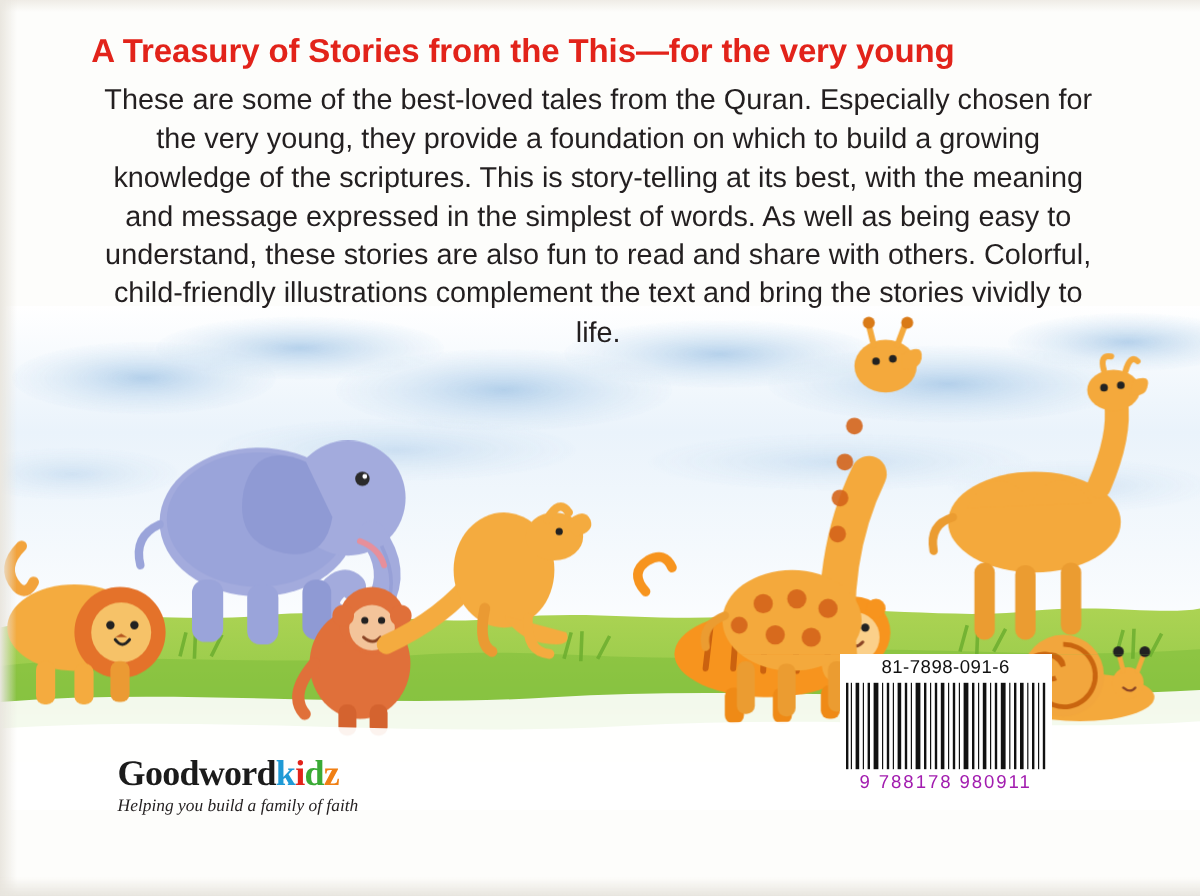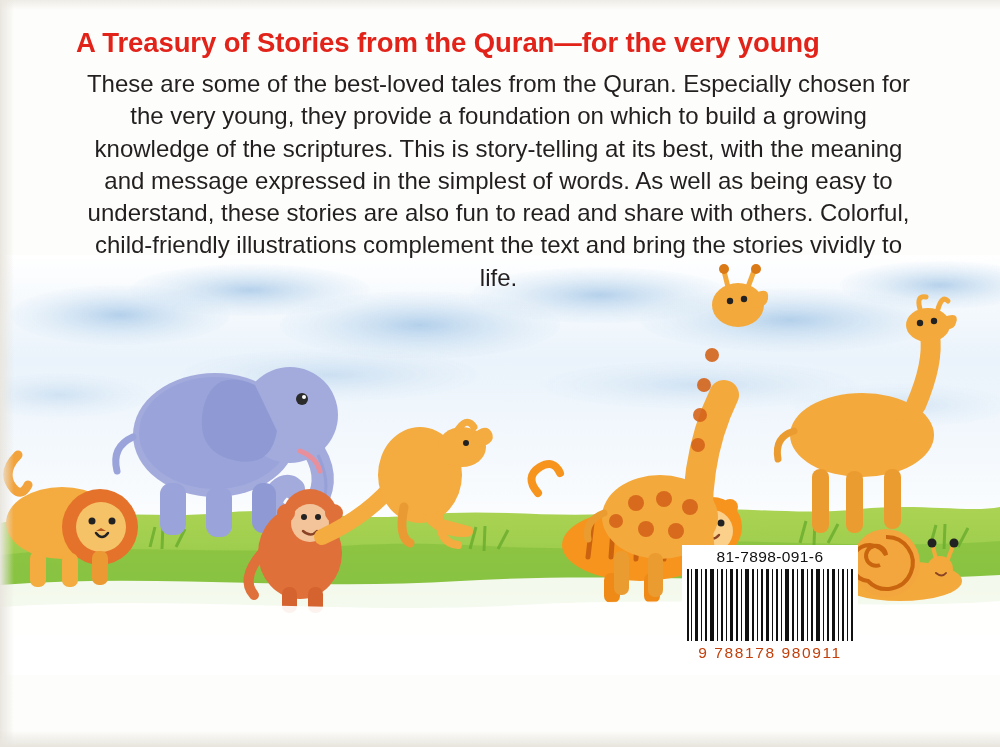"A Treasury of Stories from" h1.blurb-title { text: Quran -> This }
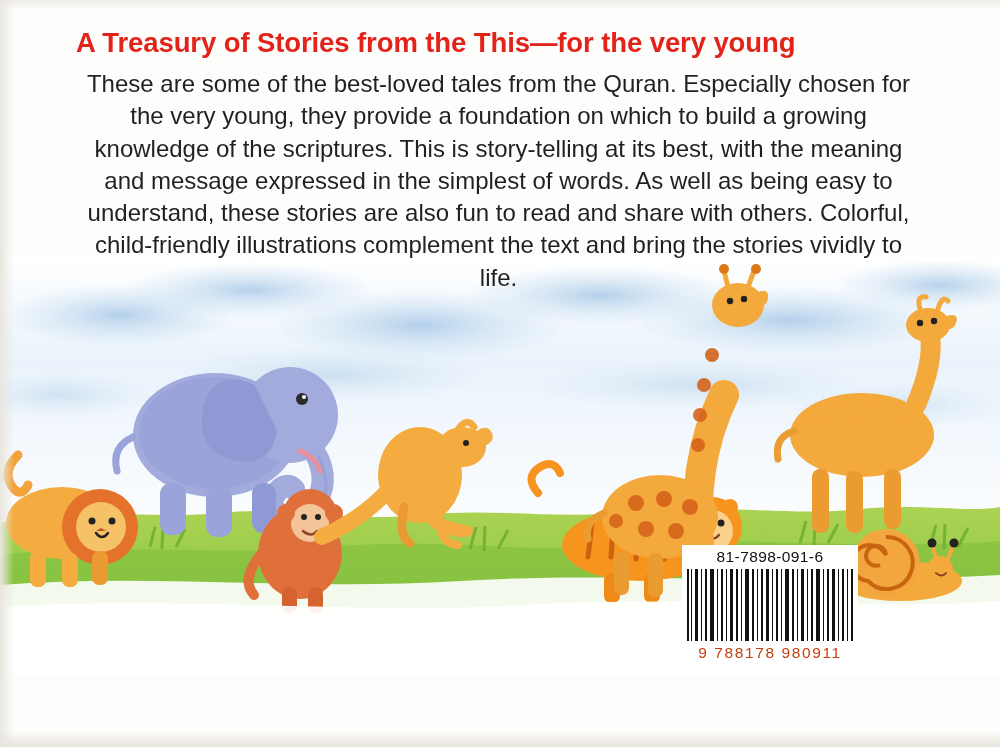"81-7898-091-6" .barcode-box { left: 682px -> 700px }
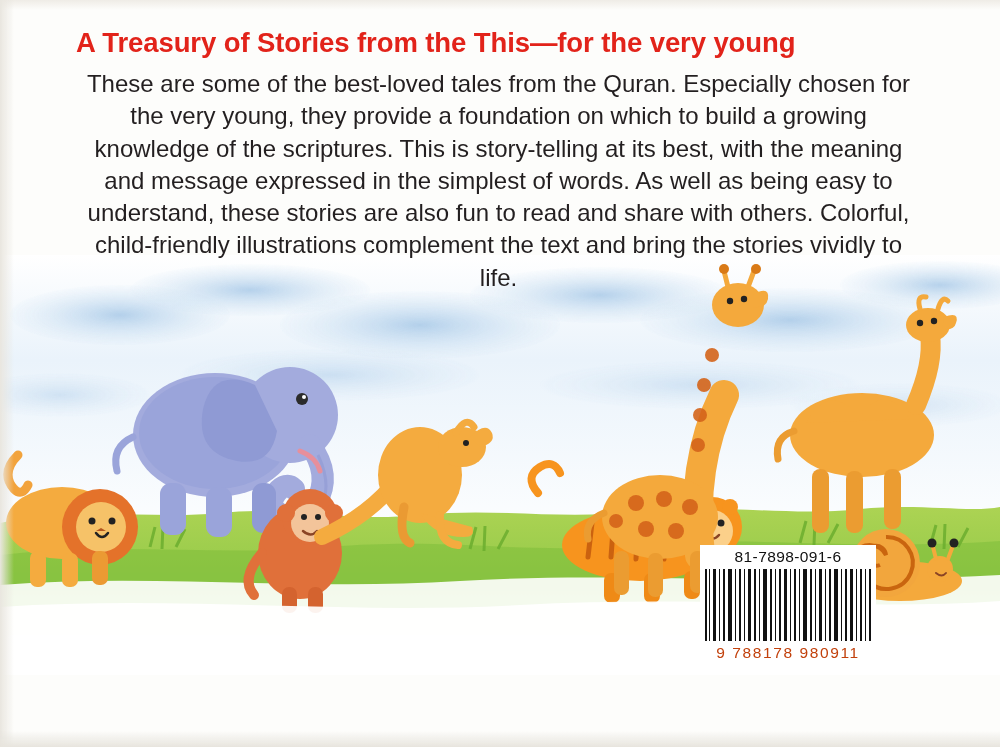"Goodwordkidz" div.logo-block { html: none -> <div> <div><span>Goodword</span><span>k</span><span>i</span><span>d</span><span>z</span></div> <div>Helping you build a family of faith</div> </div> }
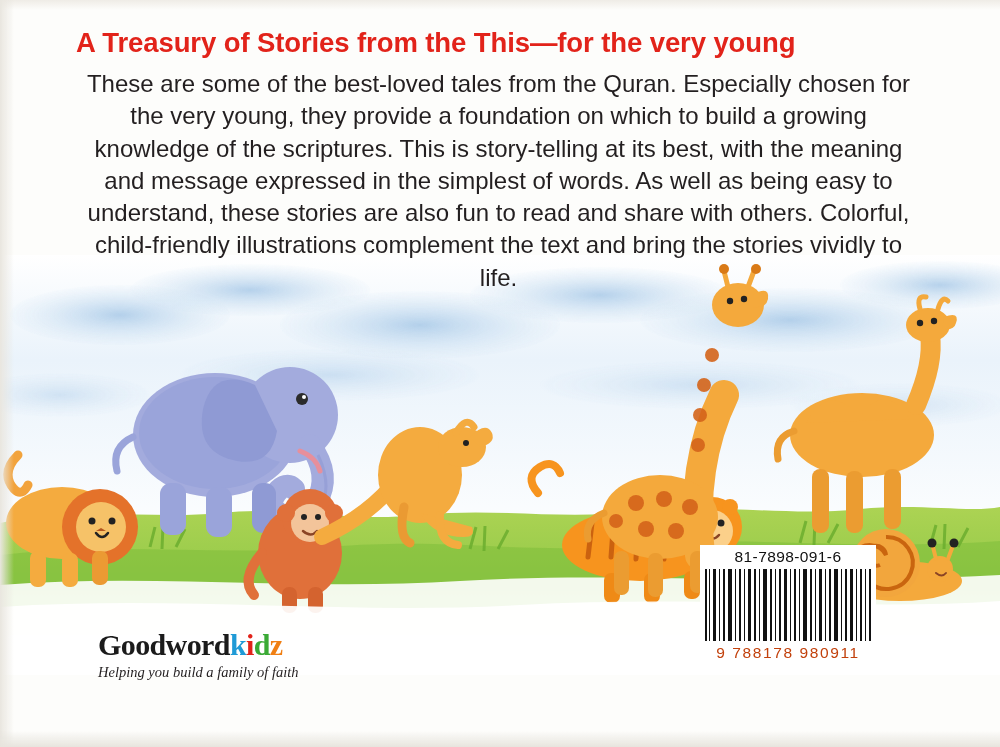"9 788178 980911" .ean-text { color: #c2410c -> #a21caf }
